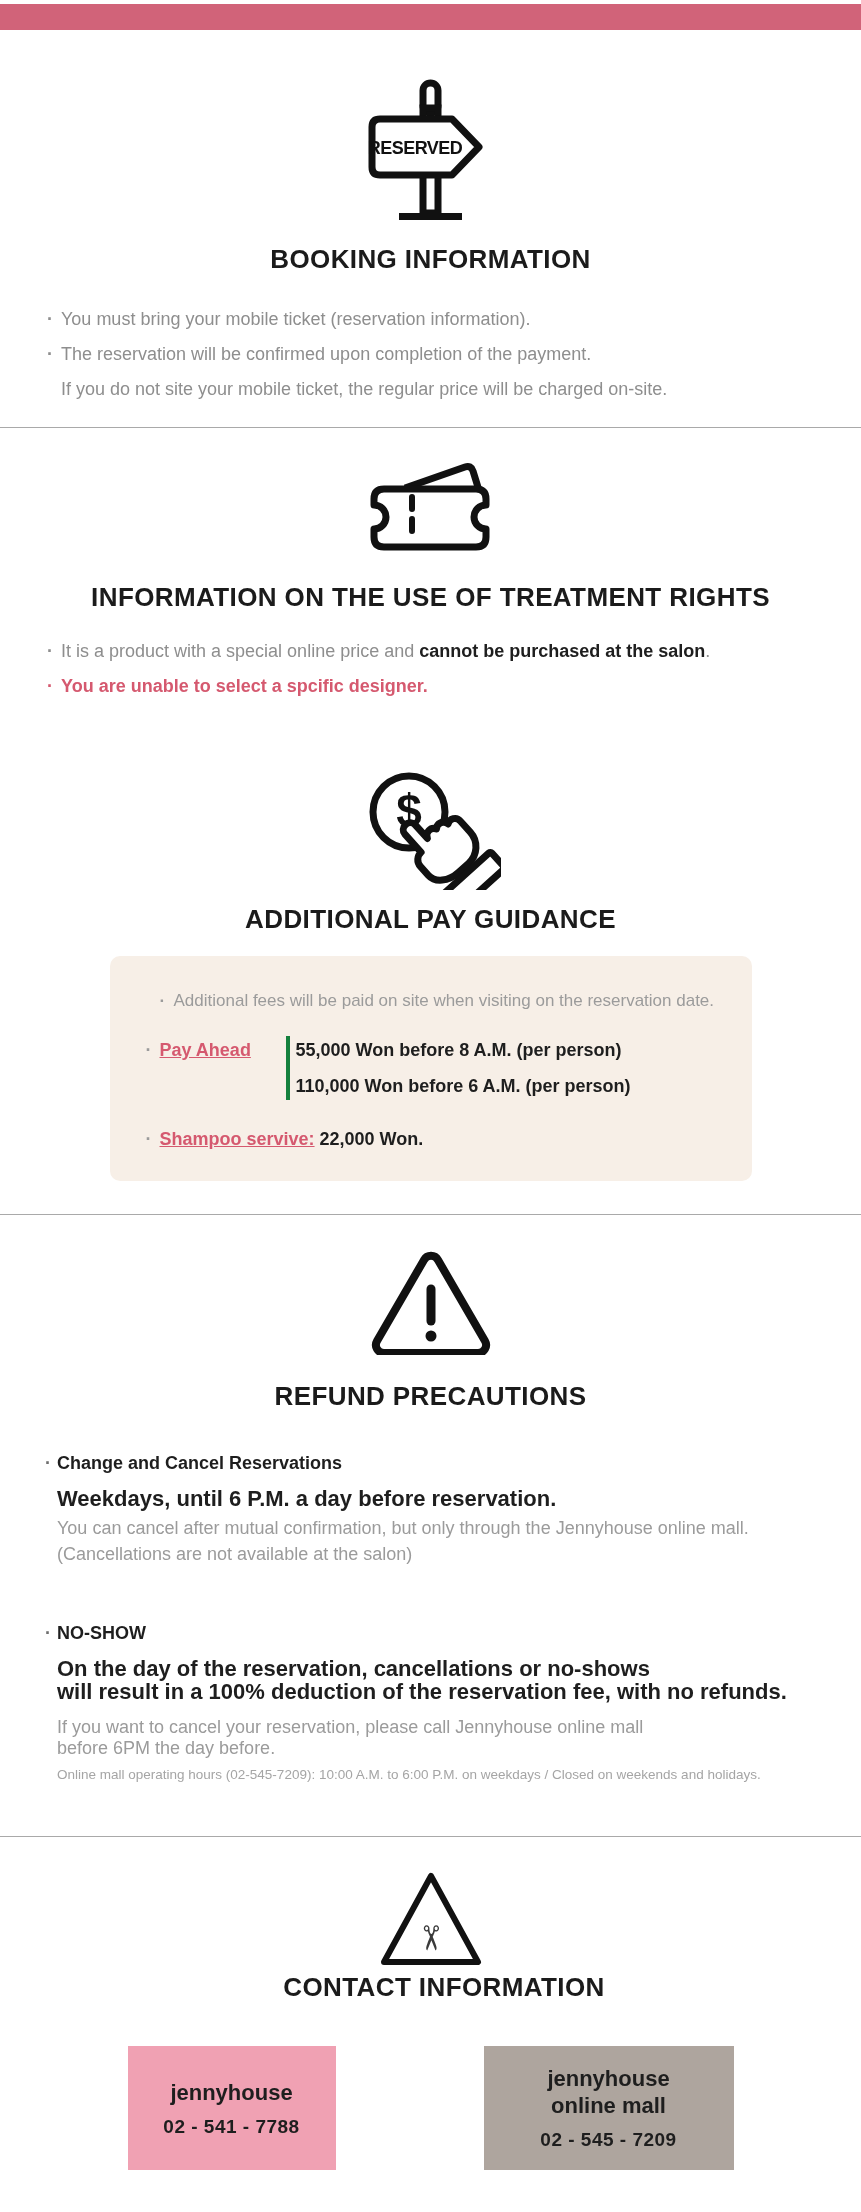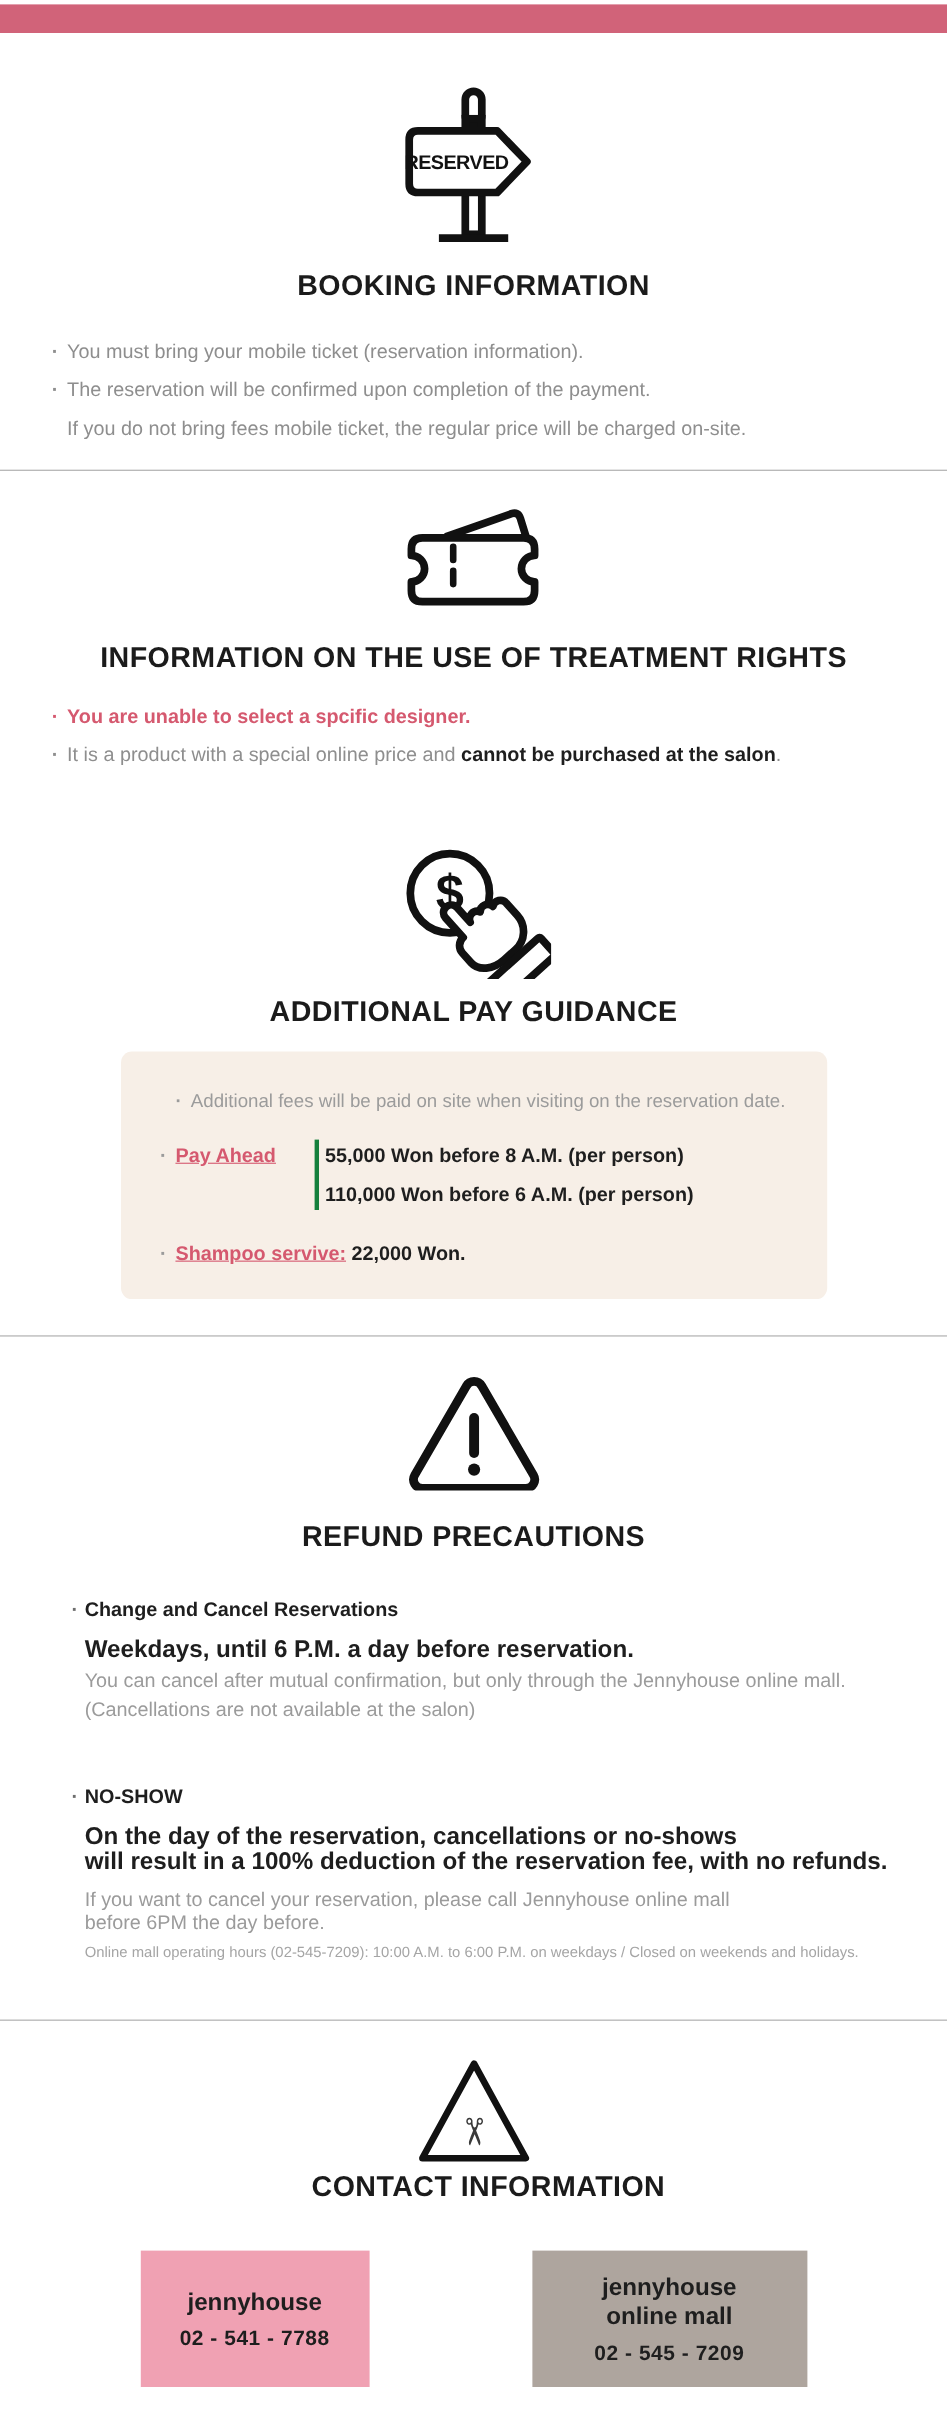"If you do not bring" div.b-cont { text: bring fees -> site your }
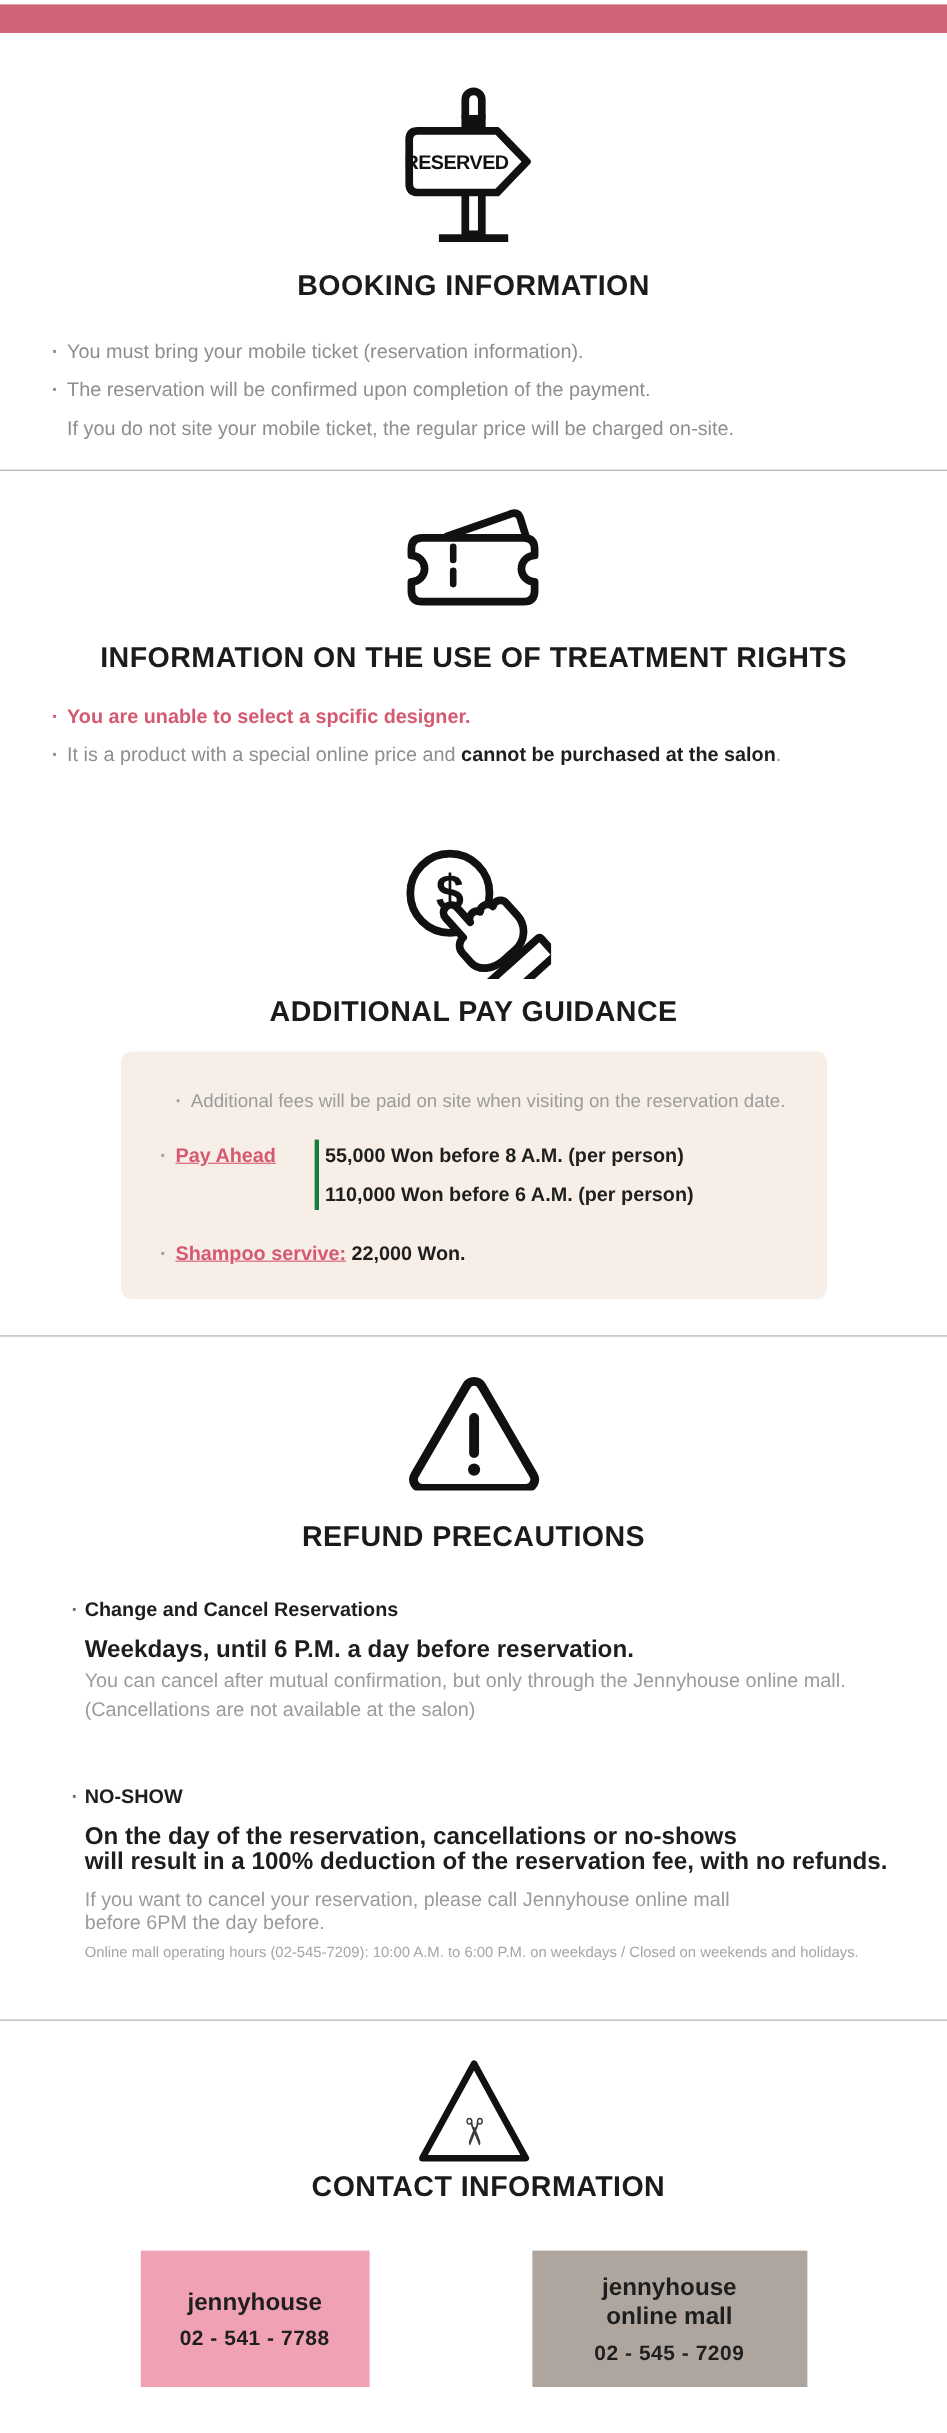"You are unable to select" div.b-row { order: before "It is a product with" -> after "It is a product with" }
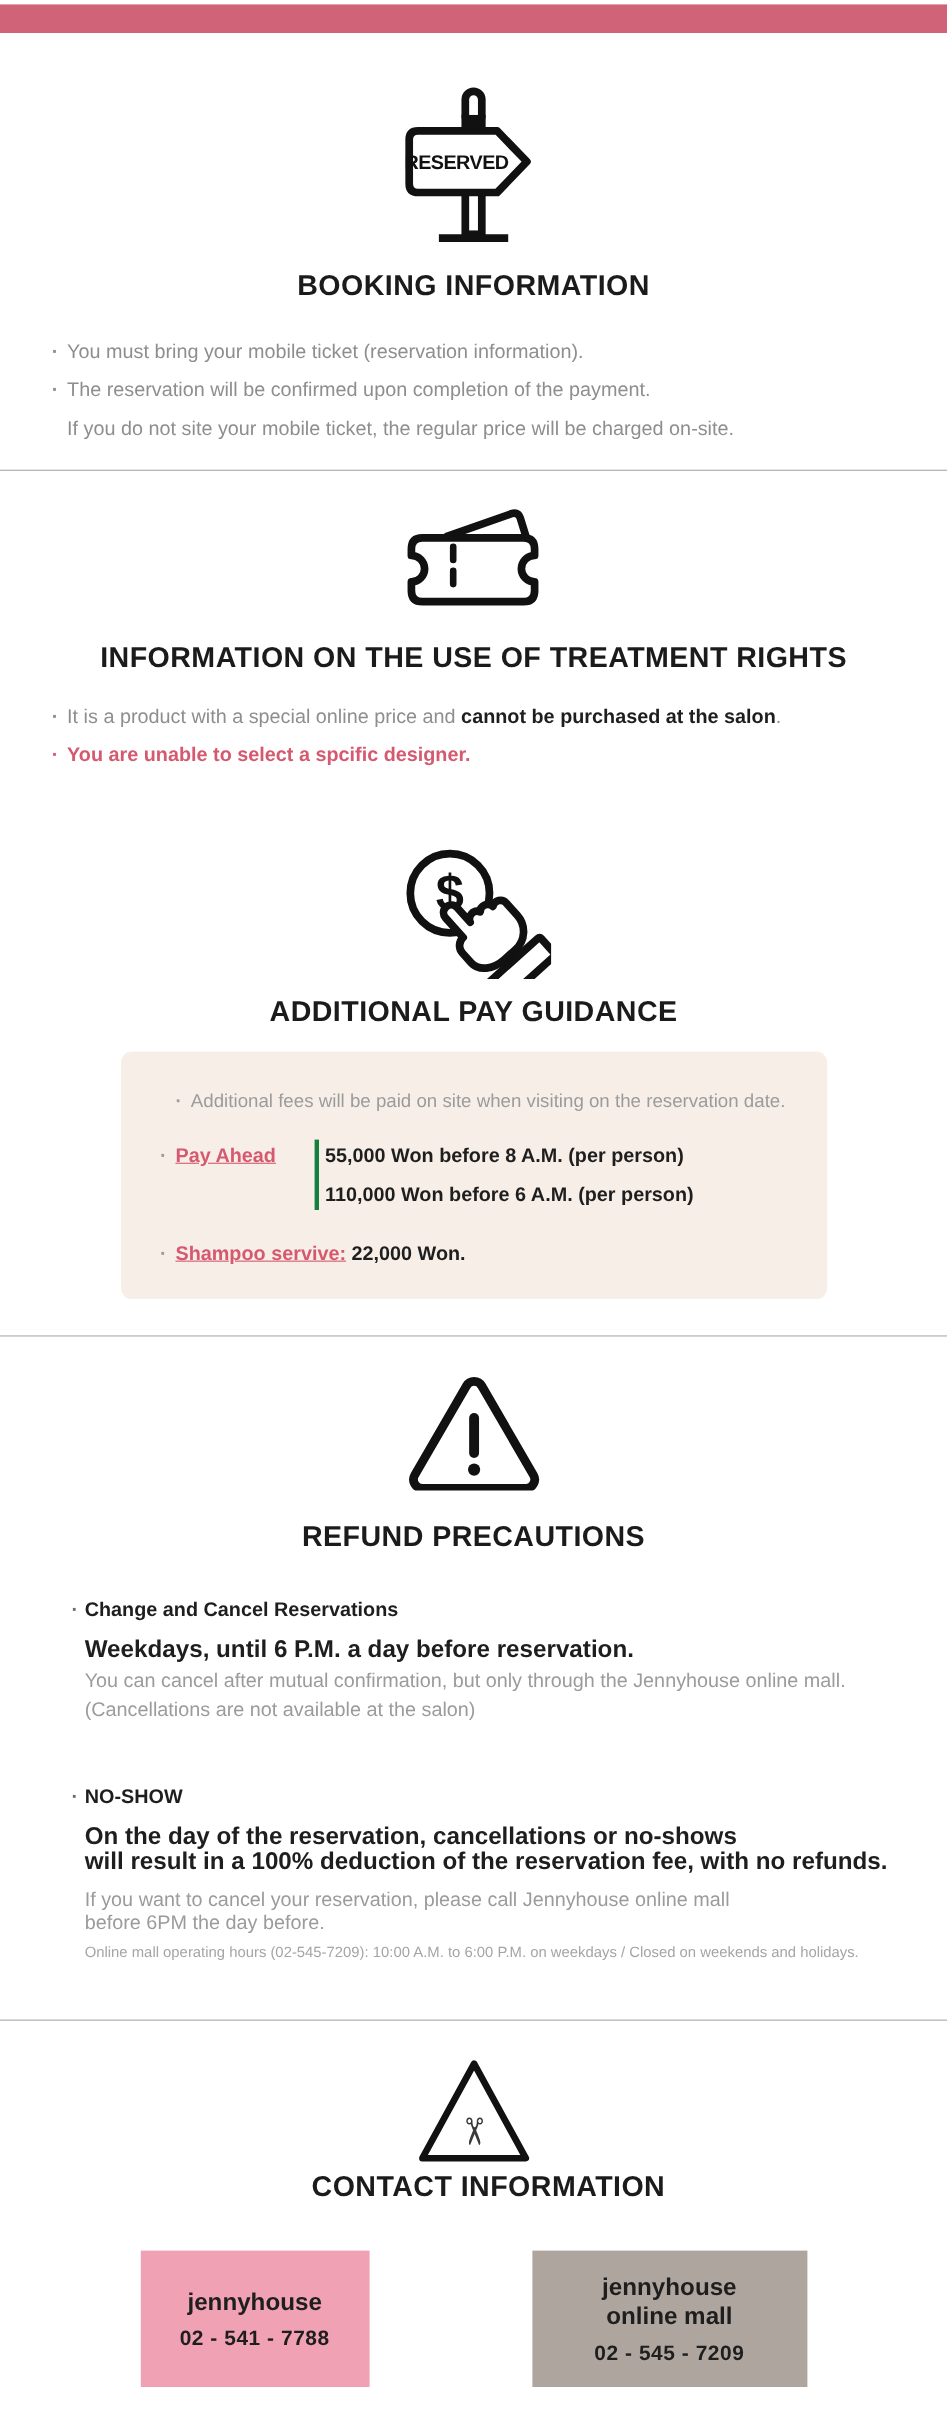"Change and Cancel Reservations" .refund-body { padding-left: 77px -> 57px }
